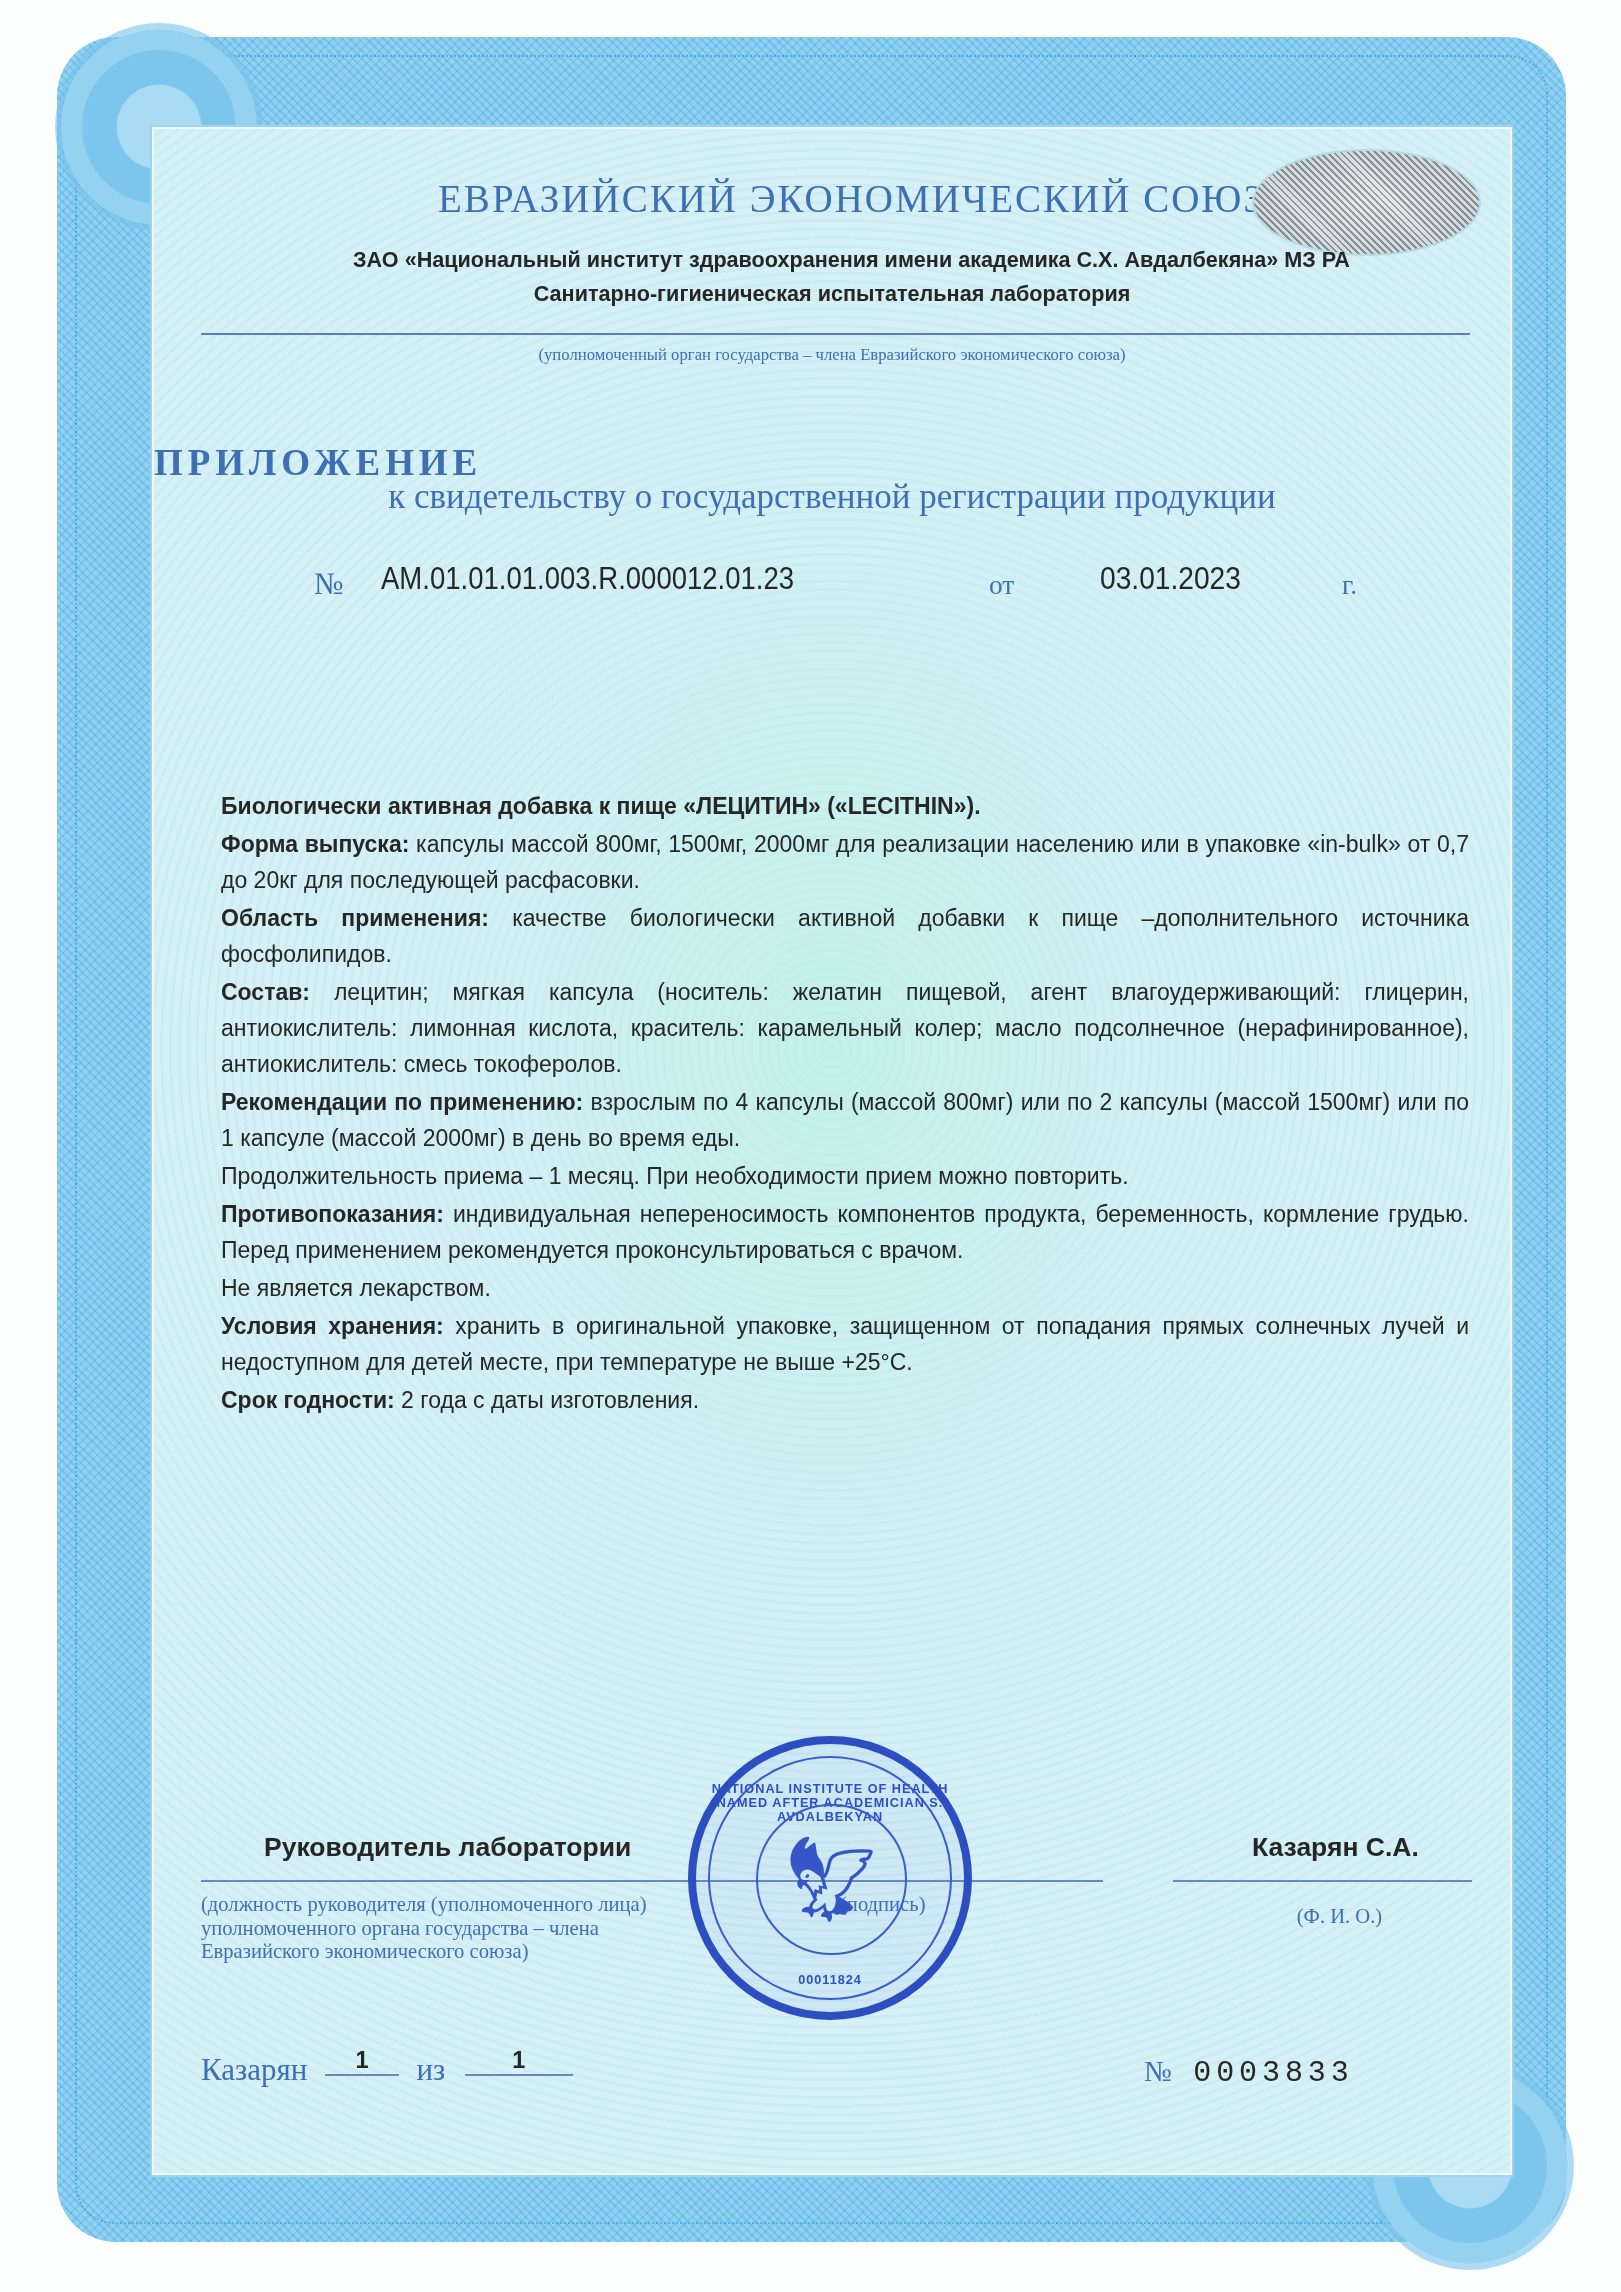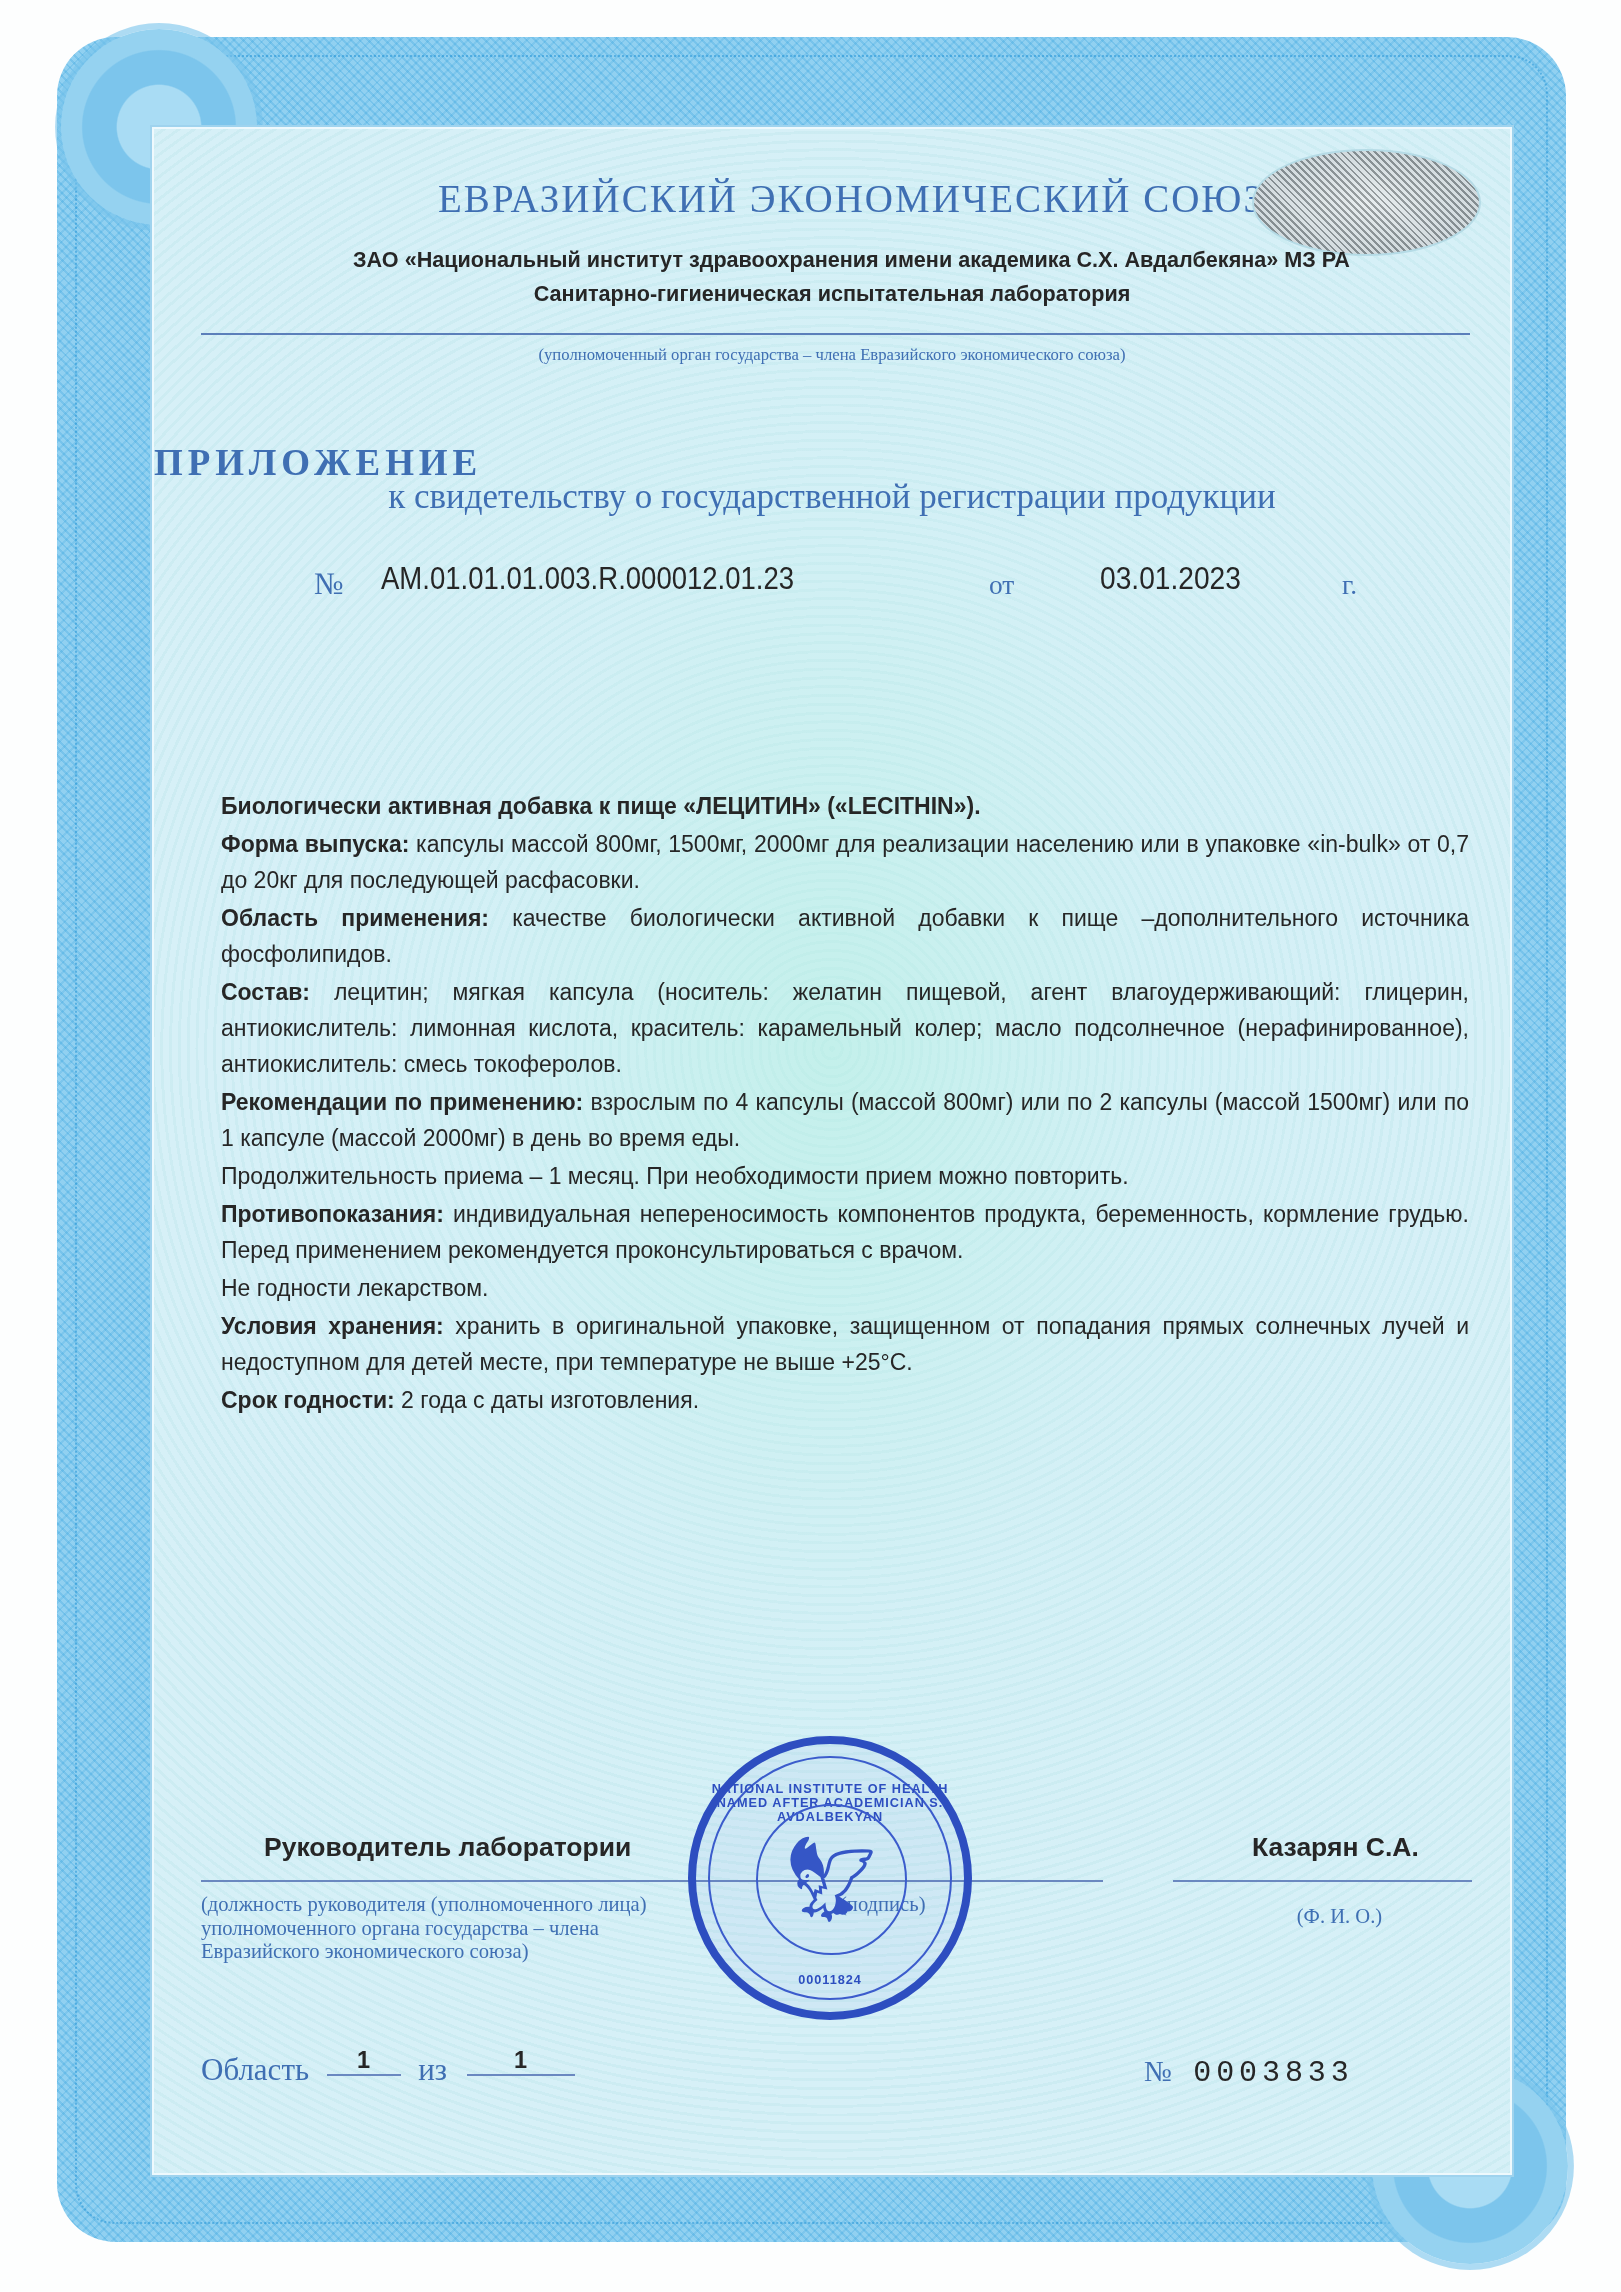"Не годности лекарством." p { text: годности -> является }
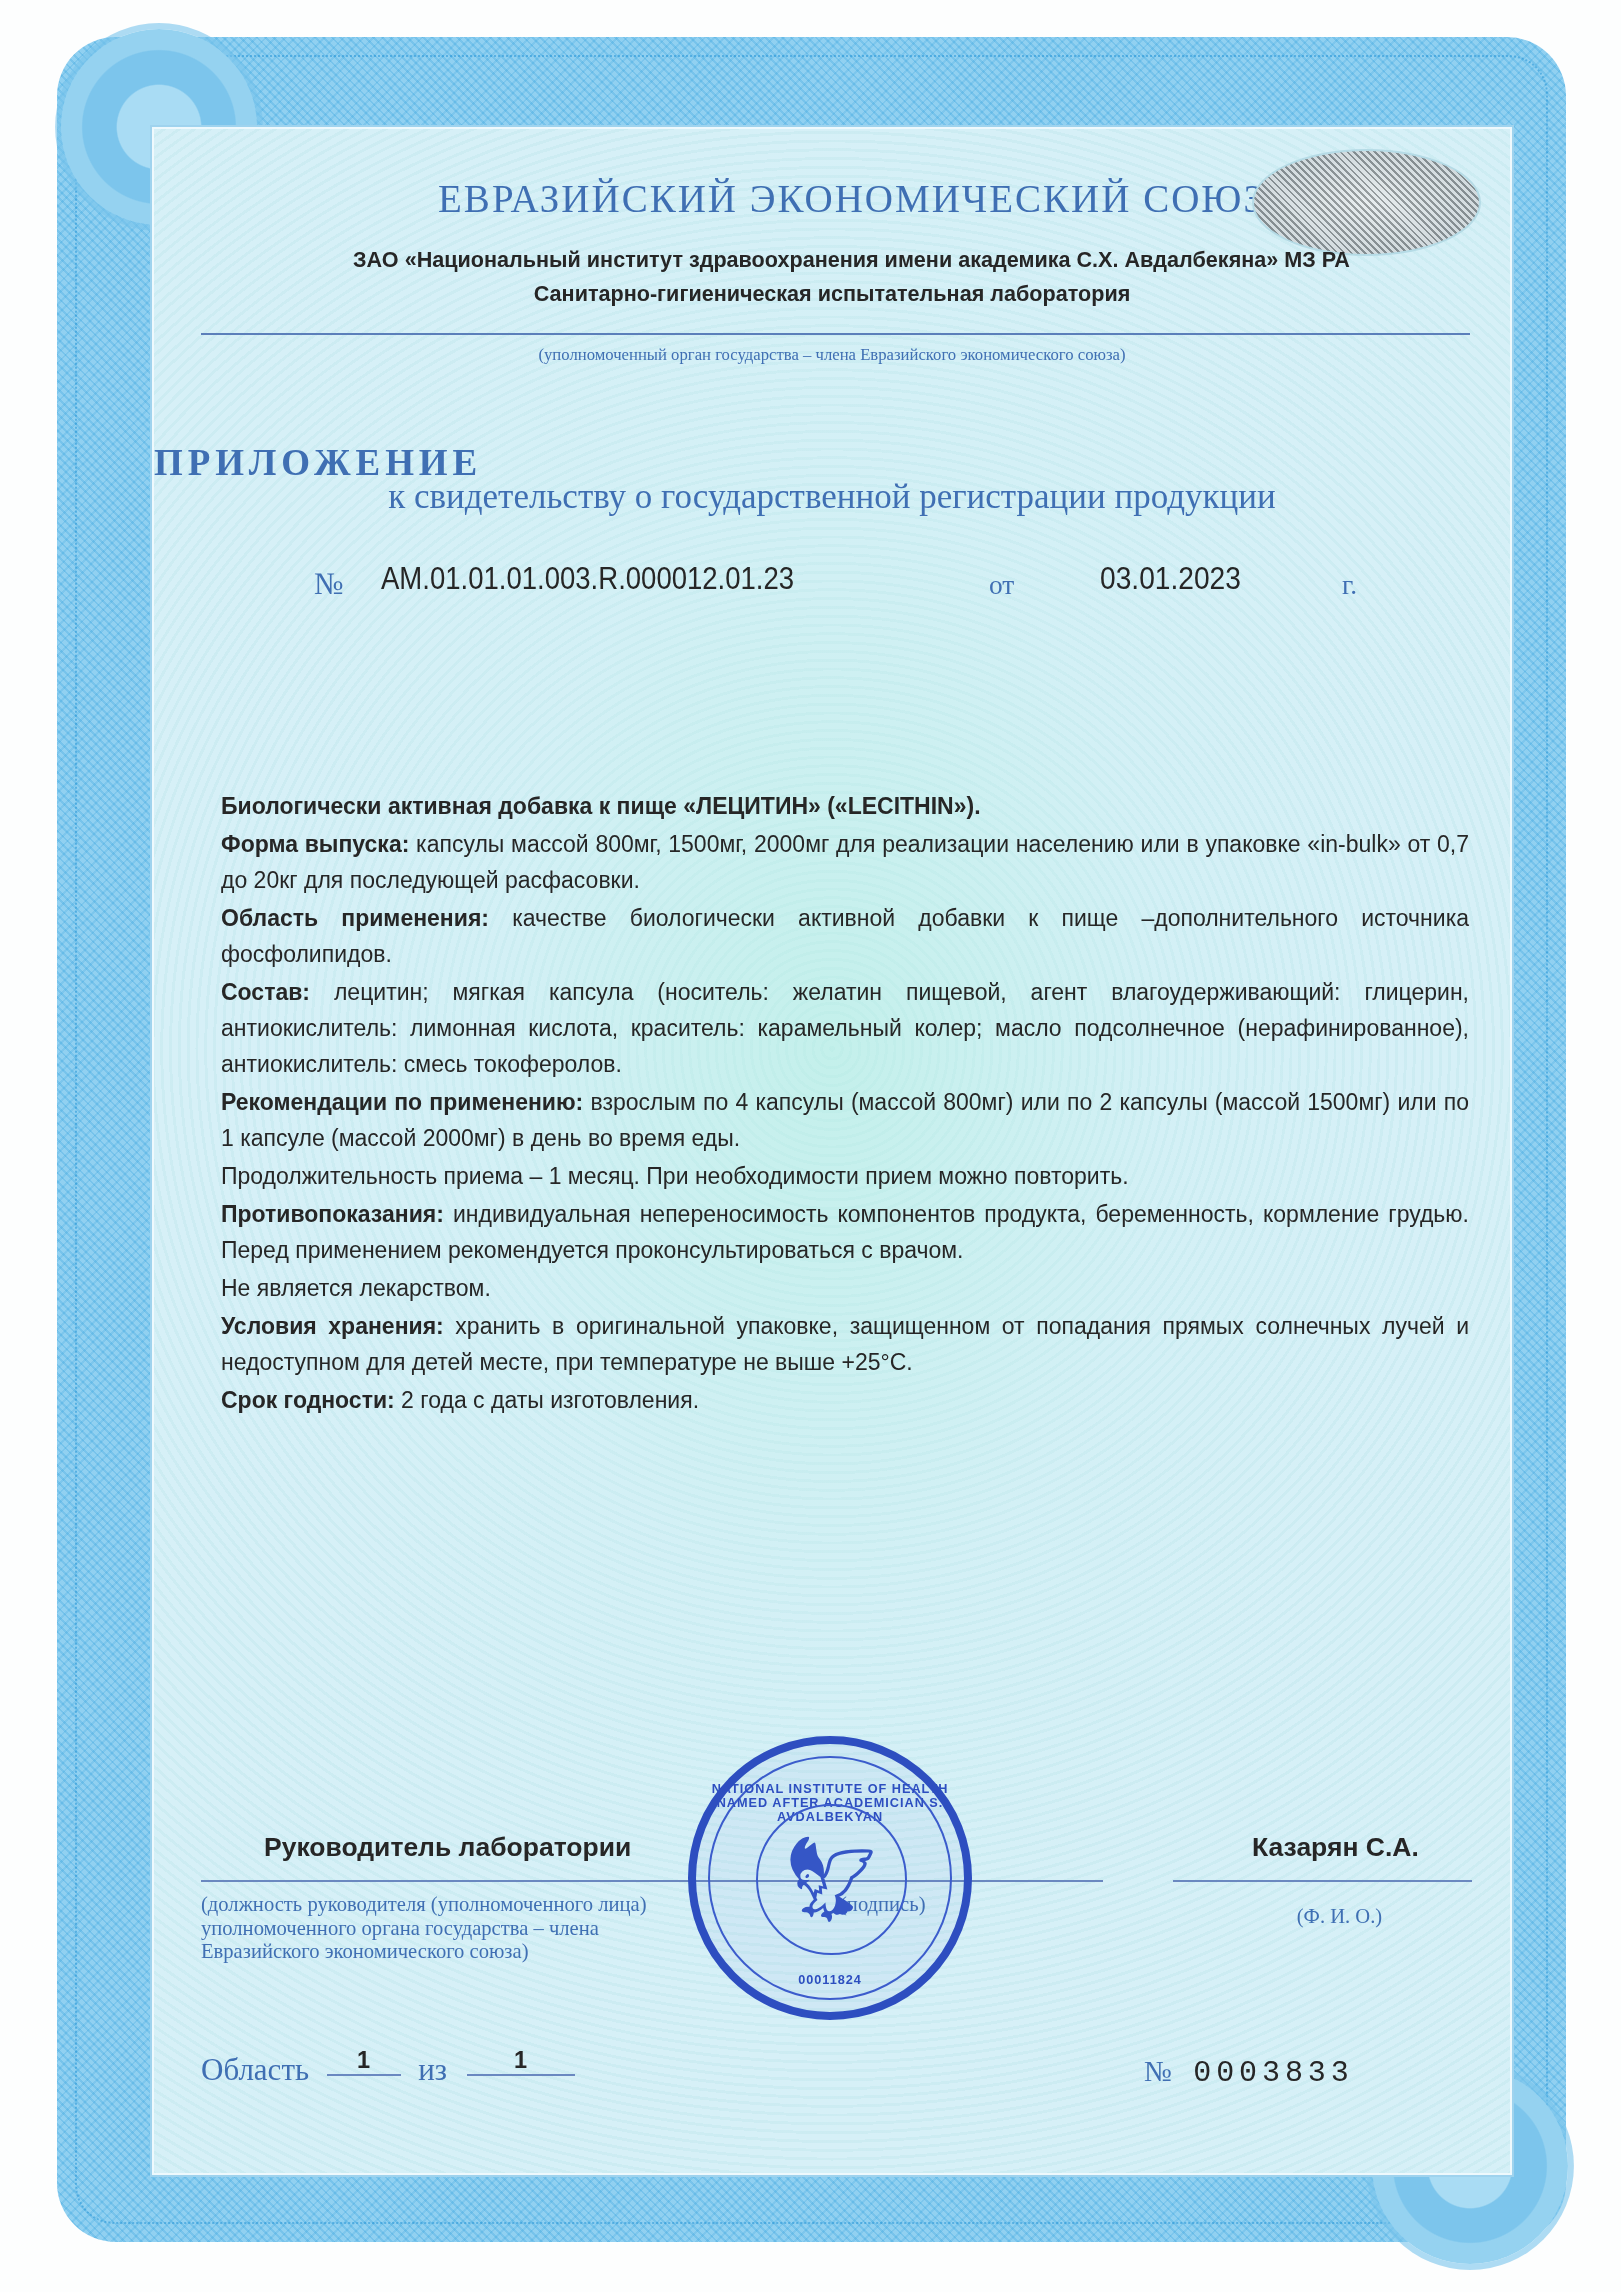"Область" span { text: Область -> Казарян }
